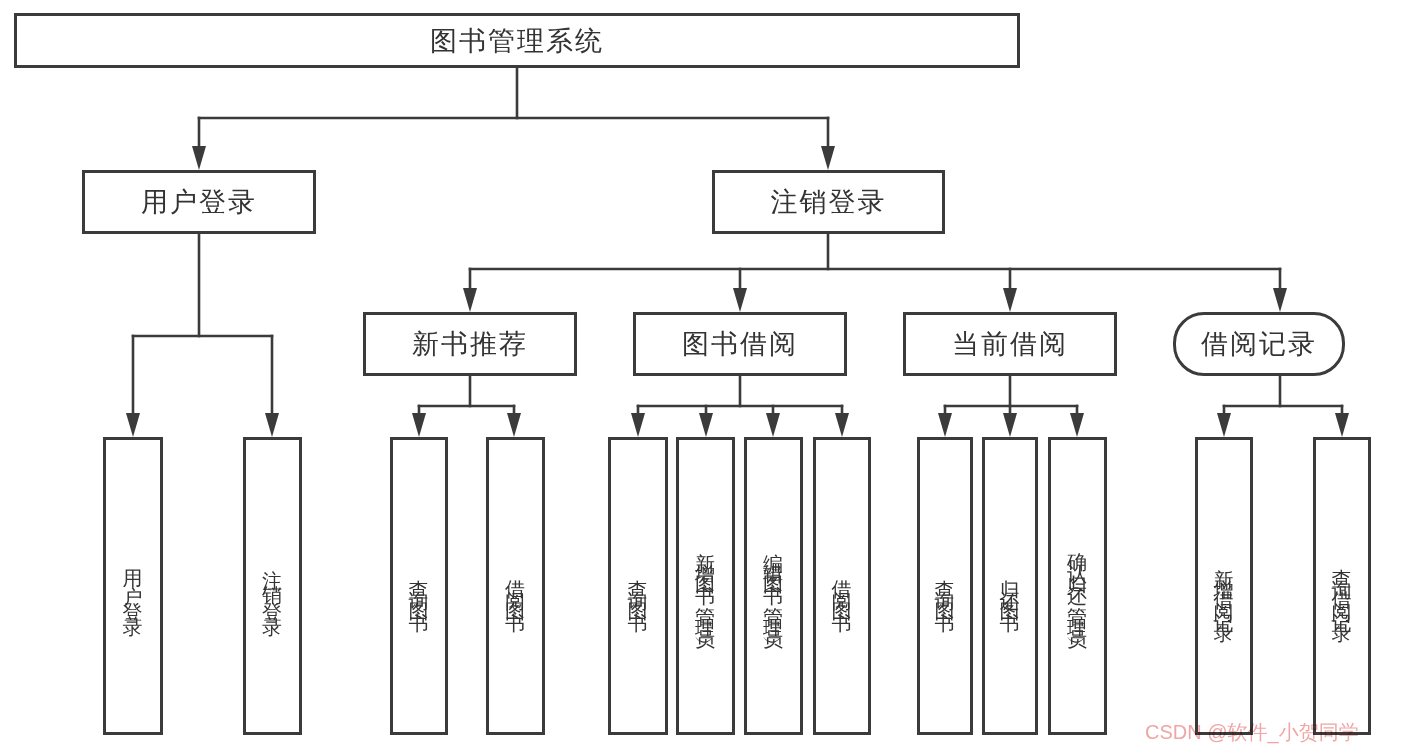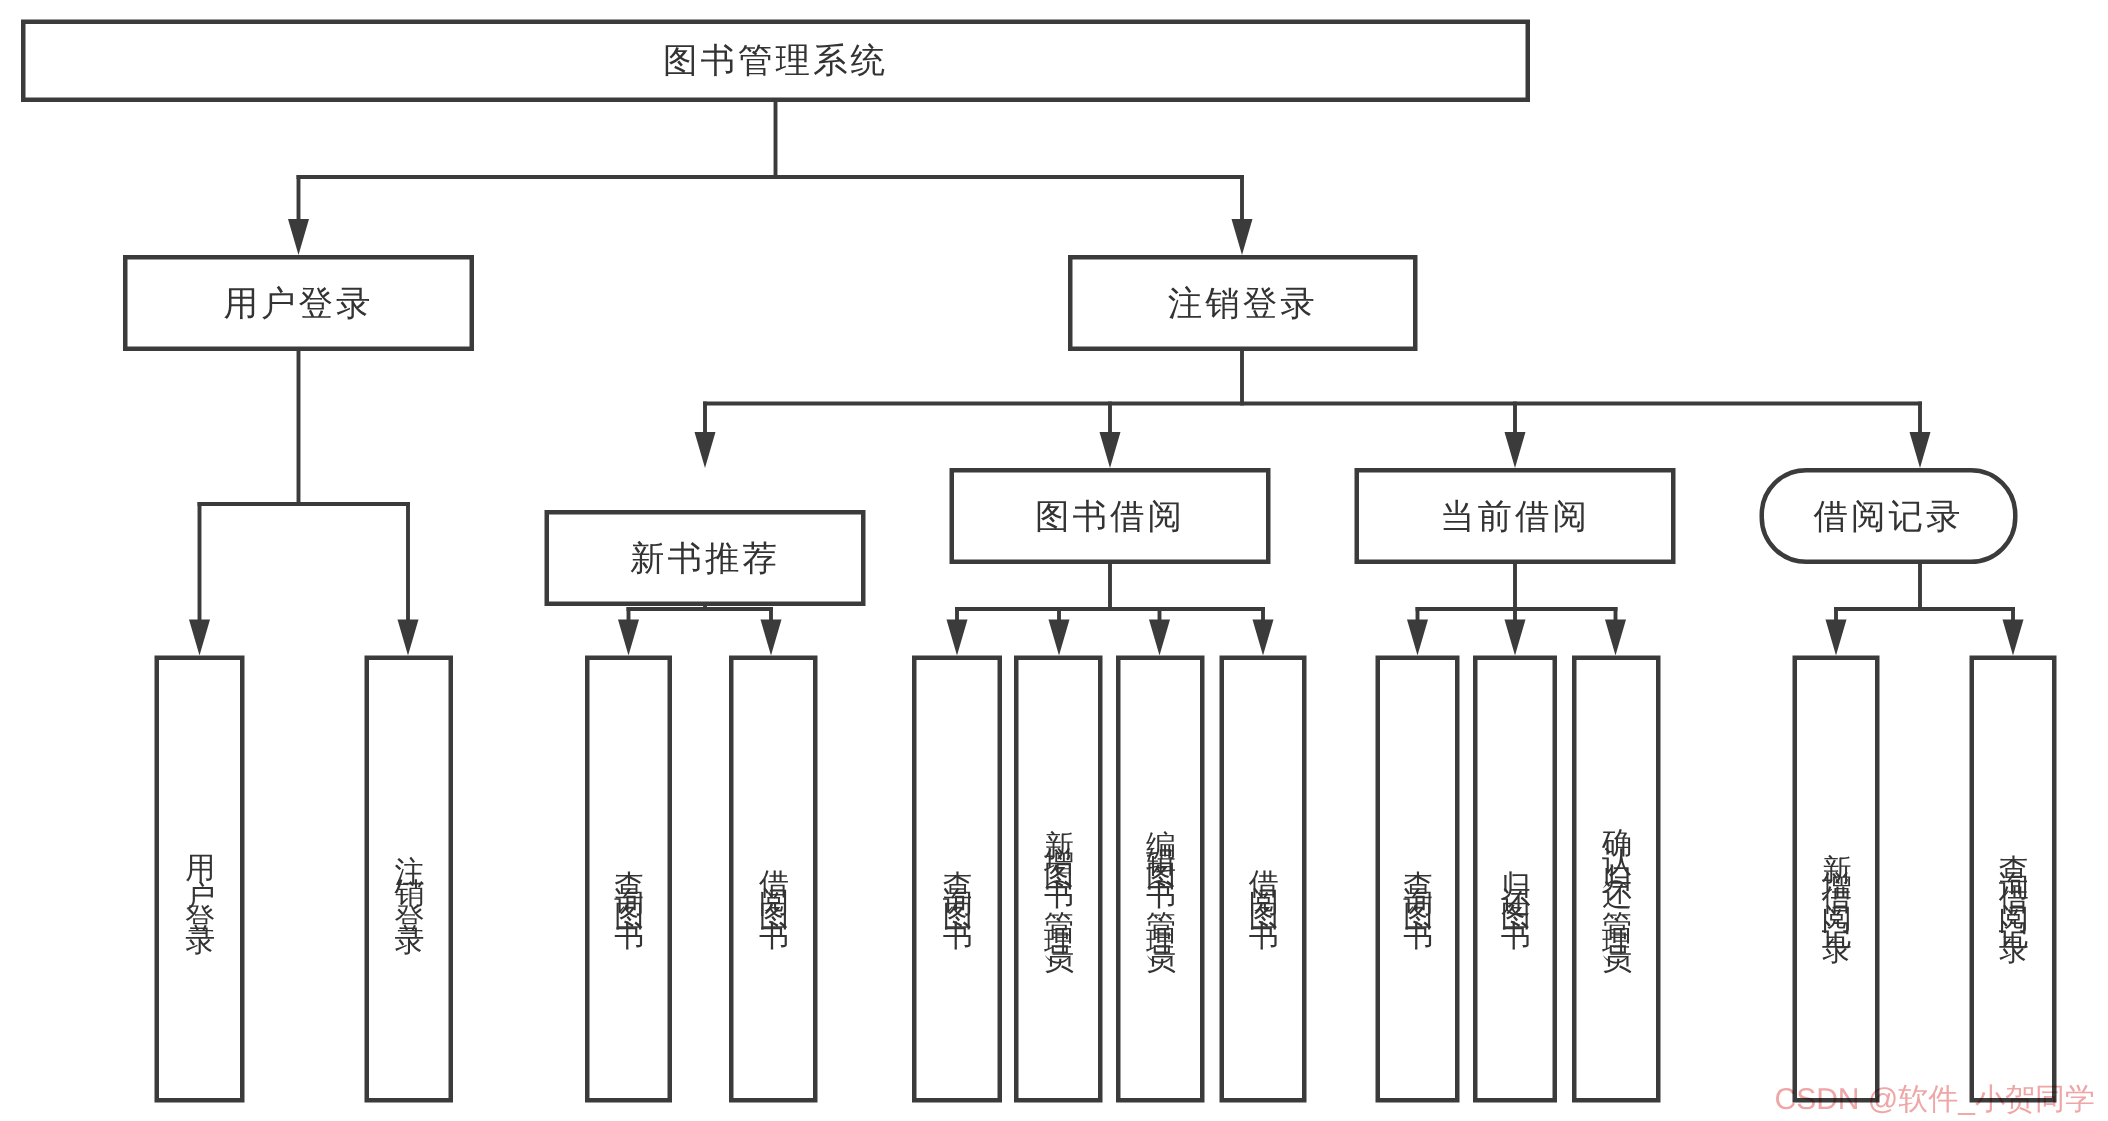"图书管理系统" .hbox { font-size: 23px -> 27px }
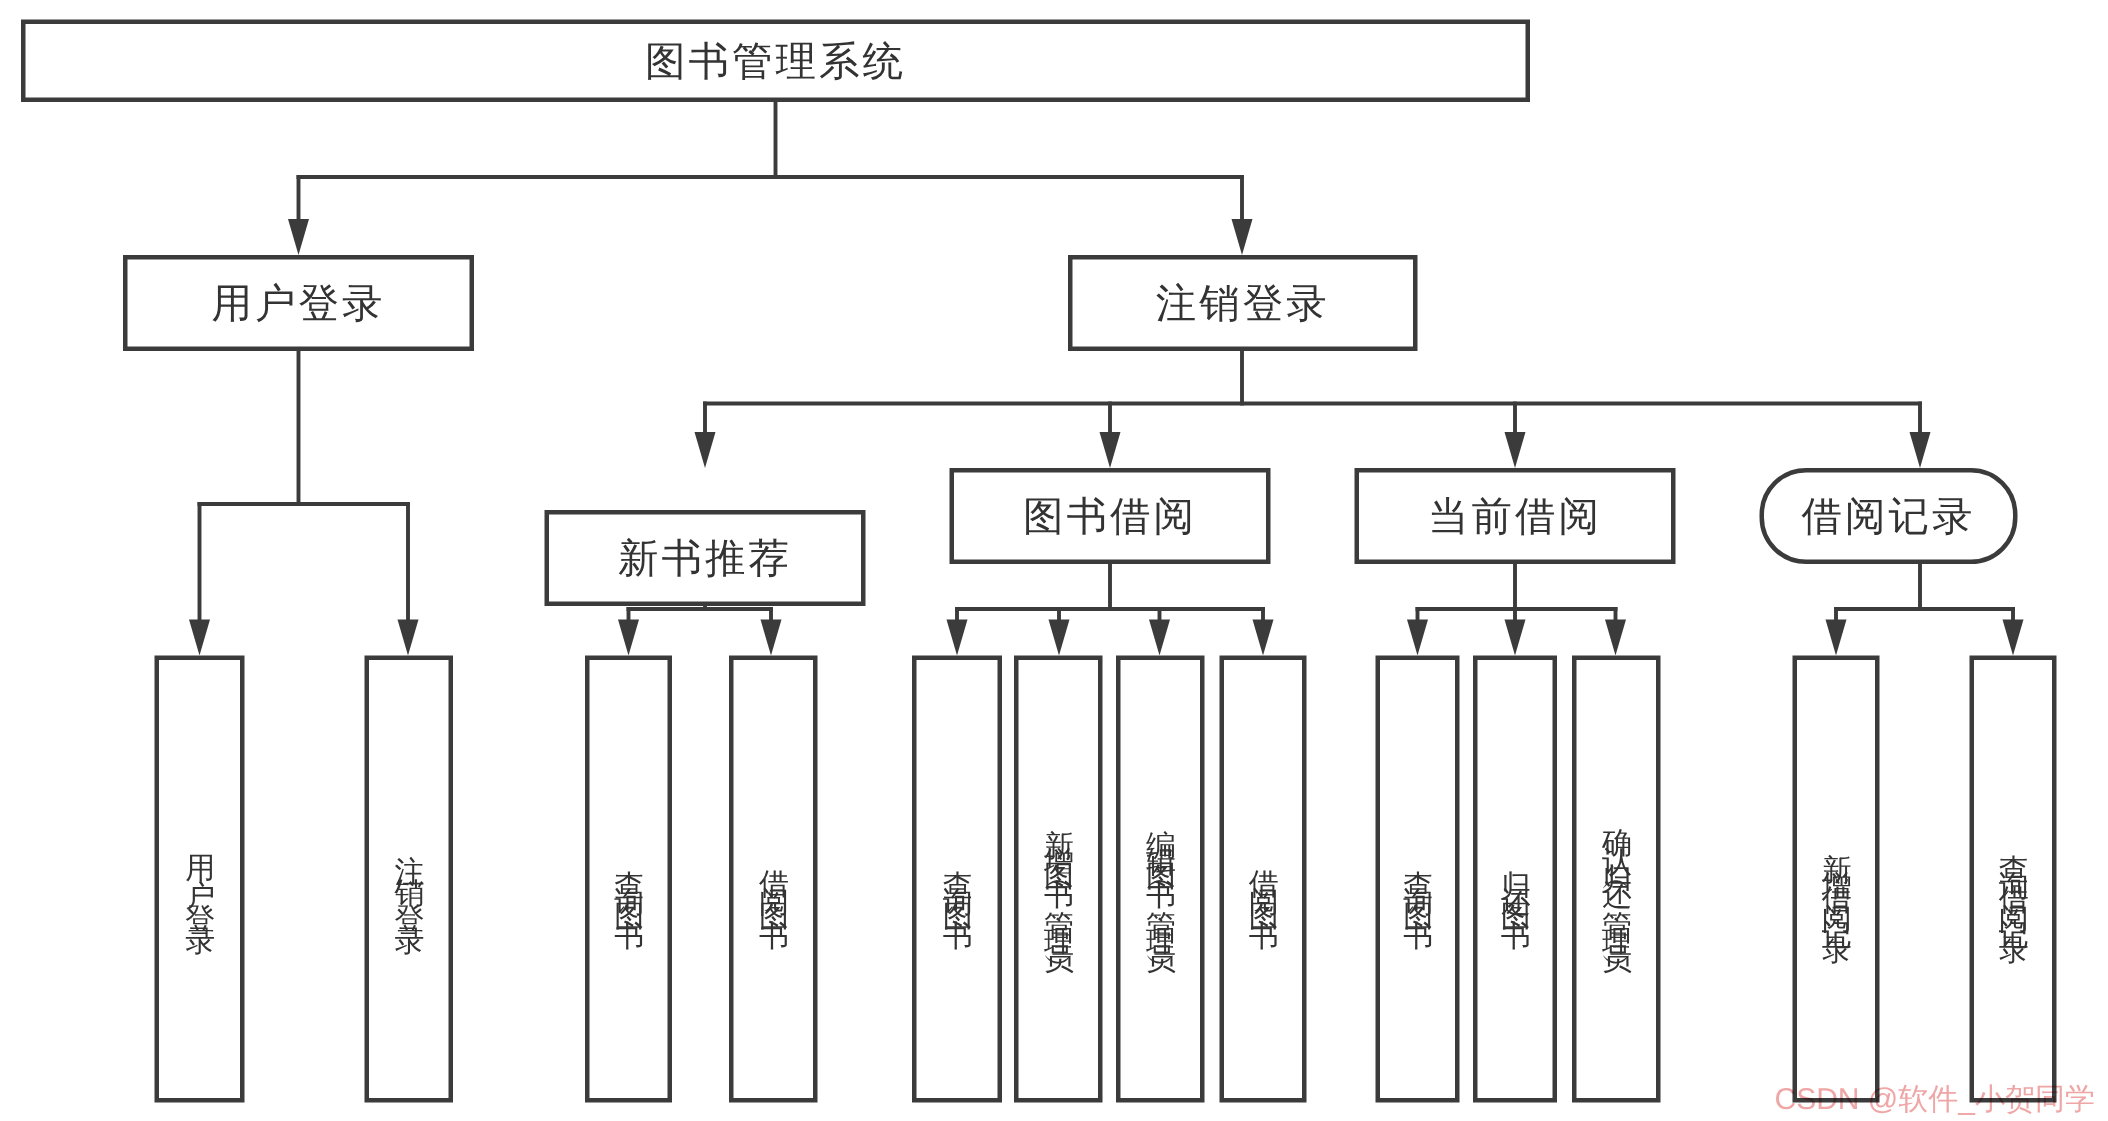"新书推荐" div.box { margin-top: 28px -> none }
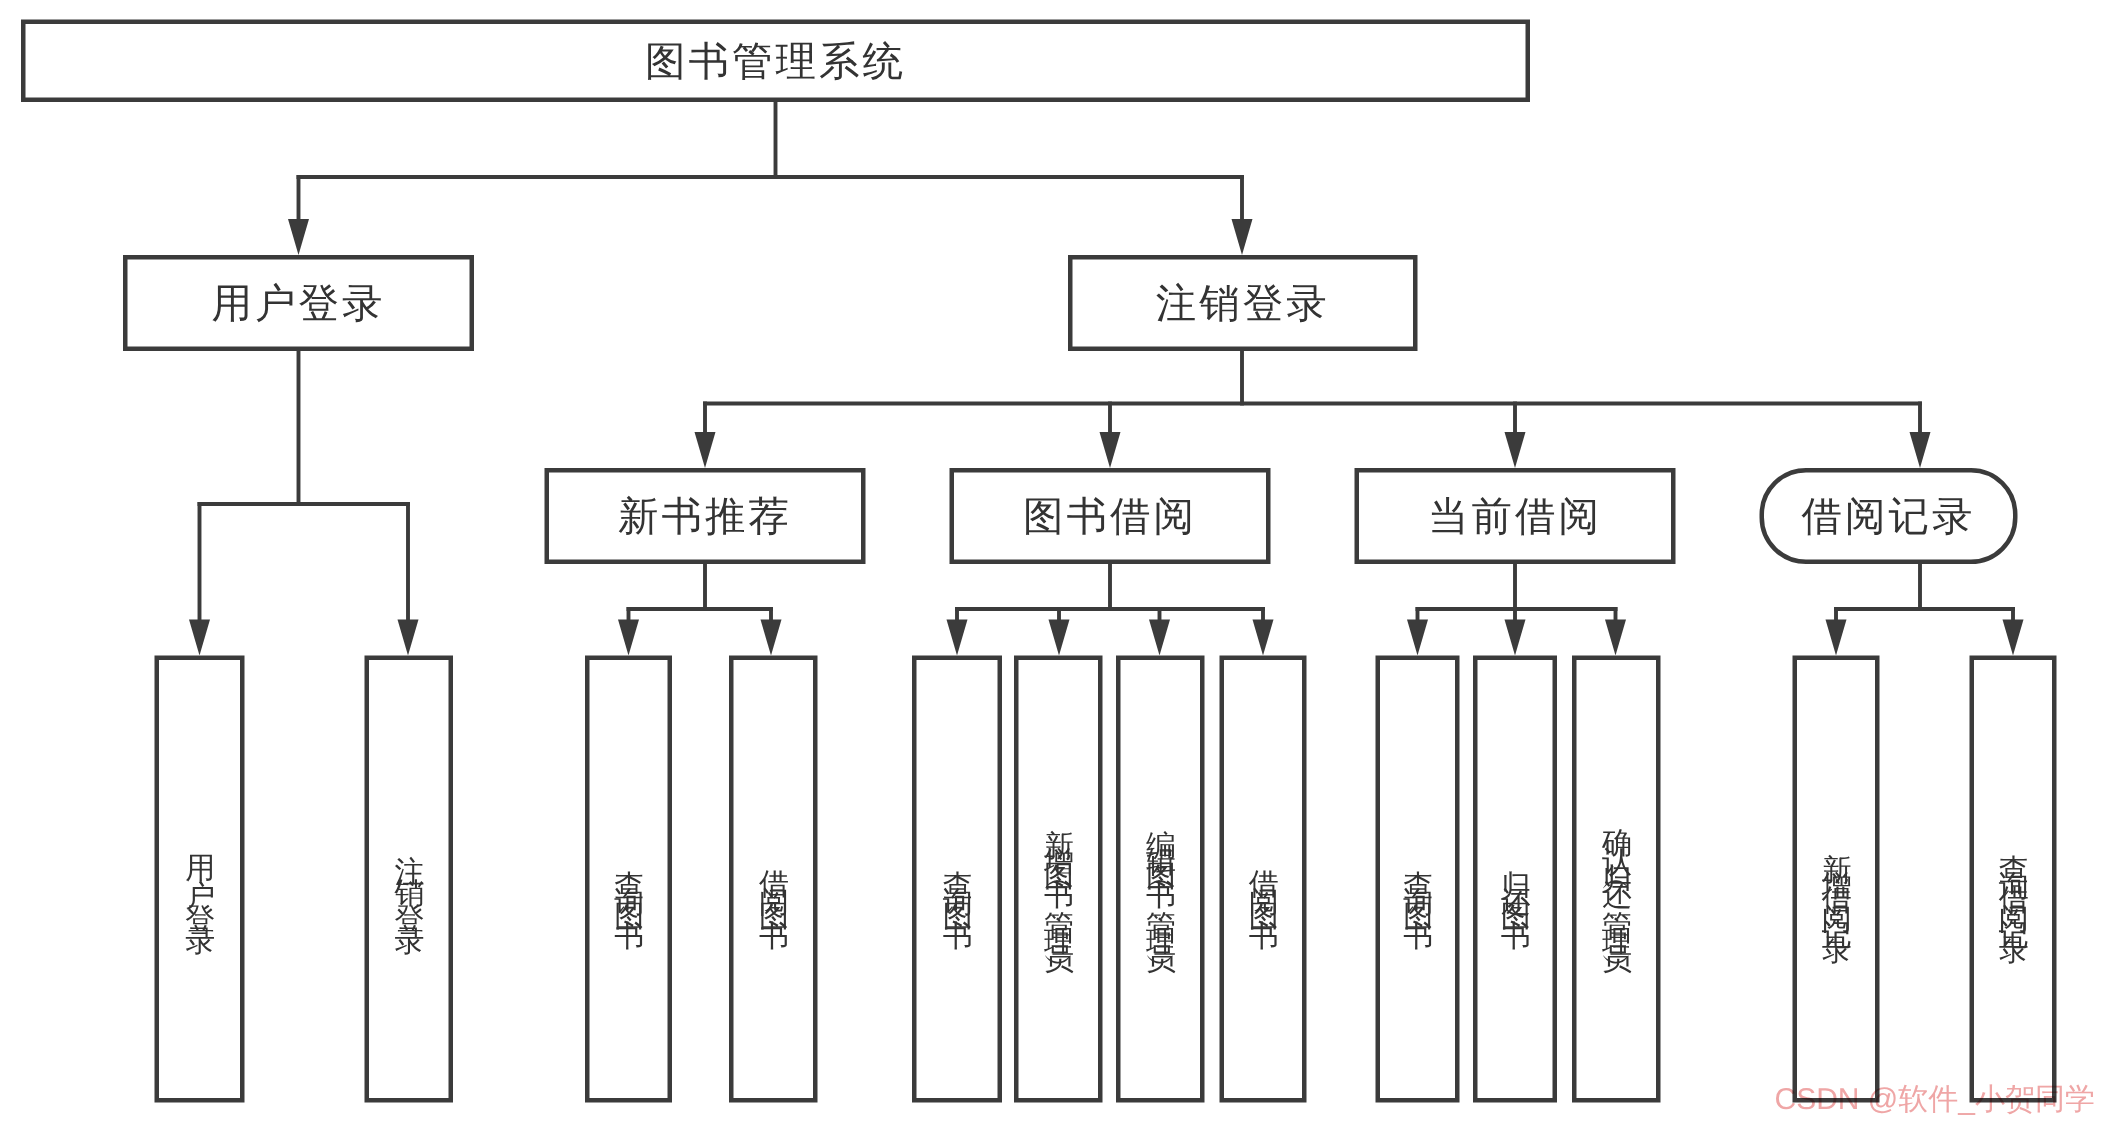"CSDN @软件_小贺同学" .watermark { left: 1183px -> 1145px }
